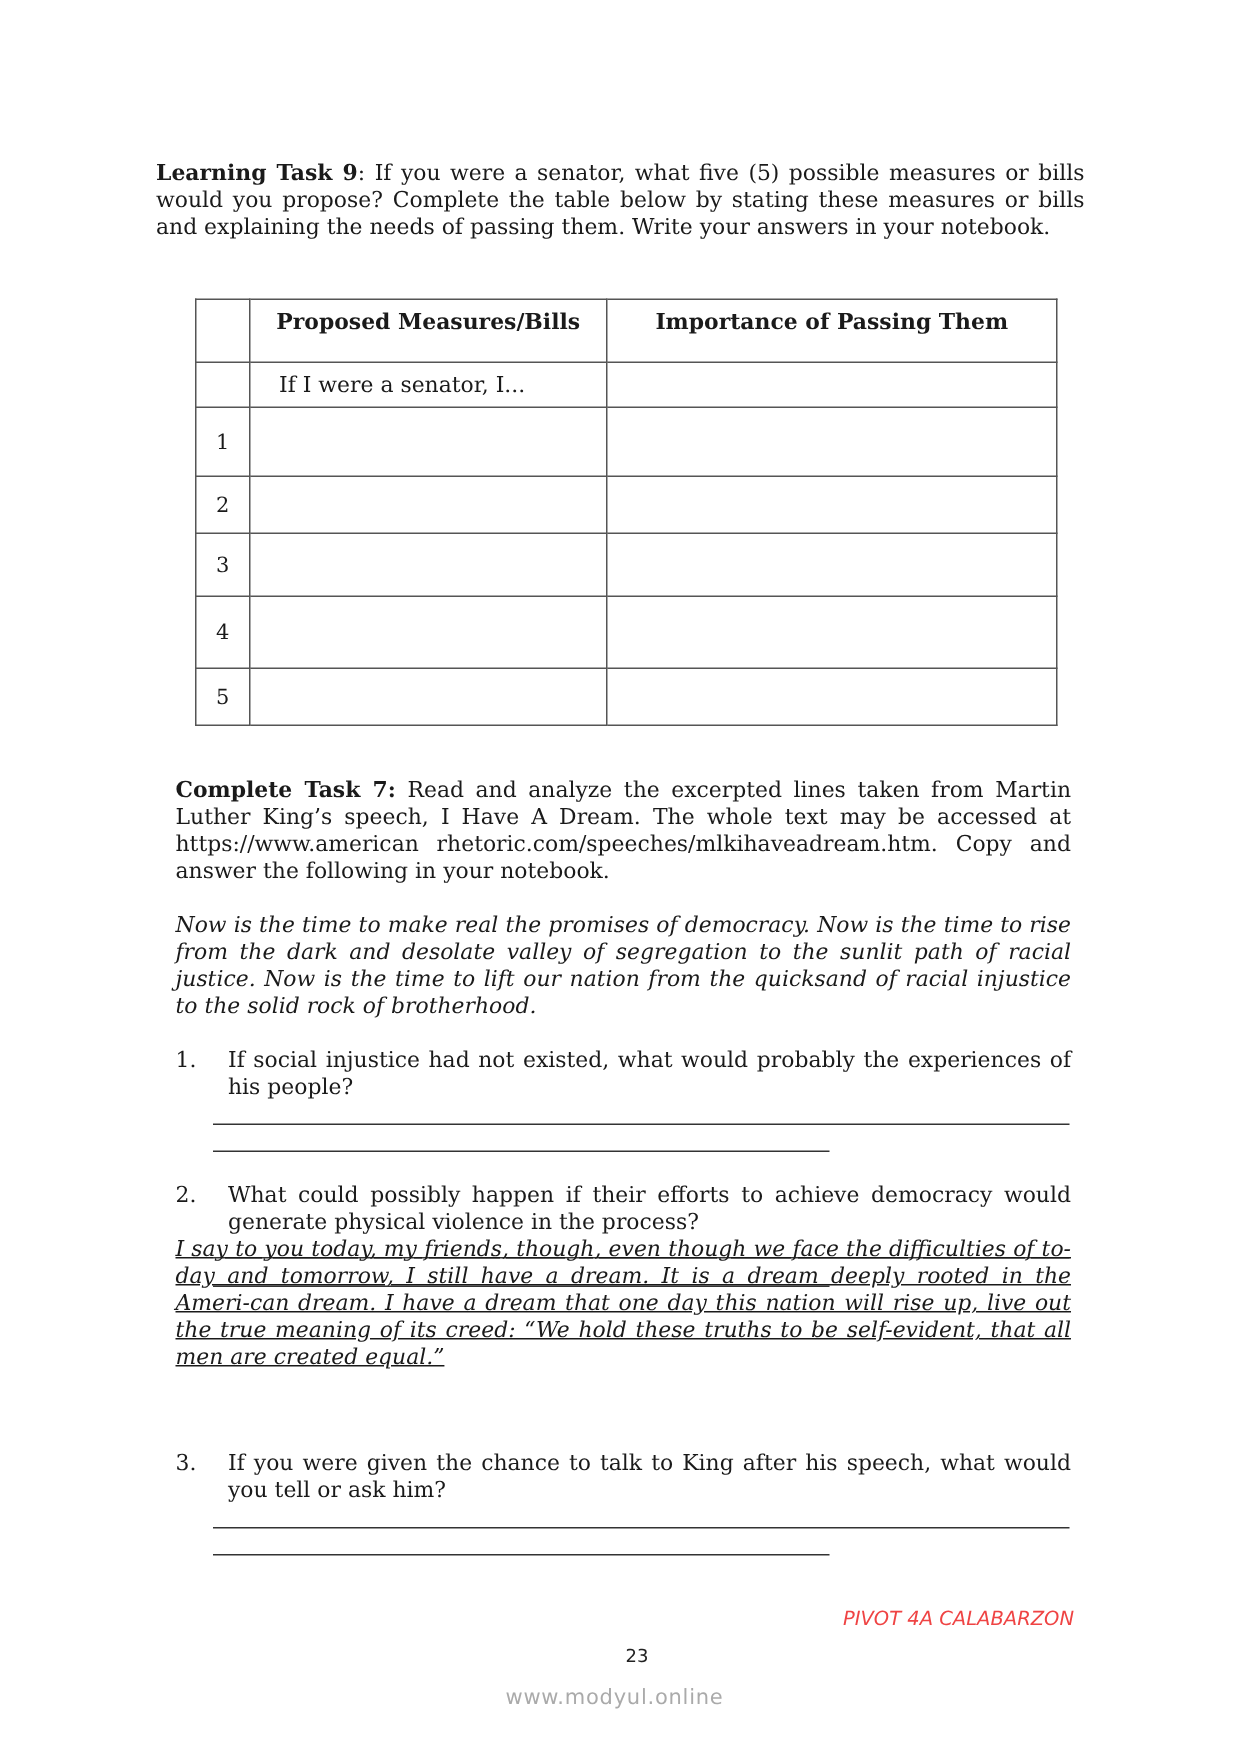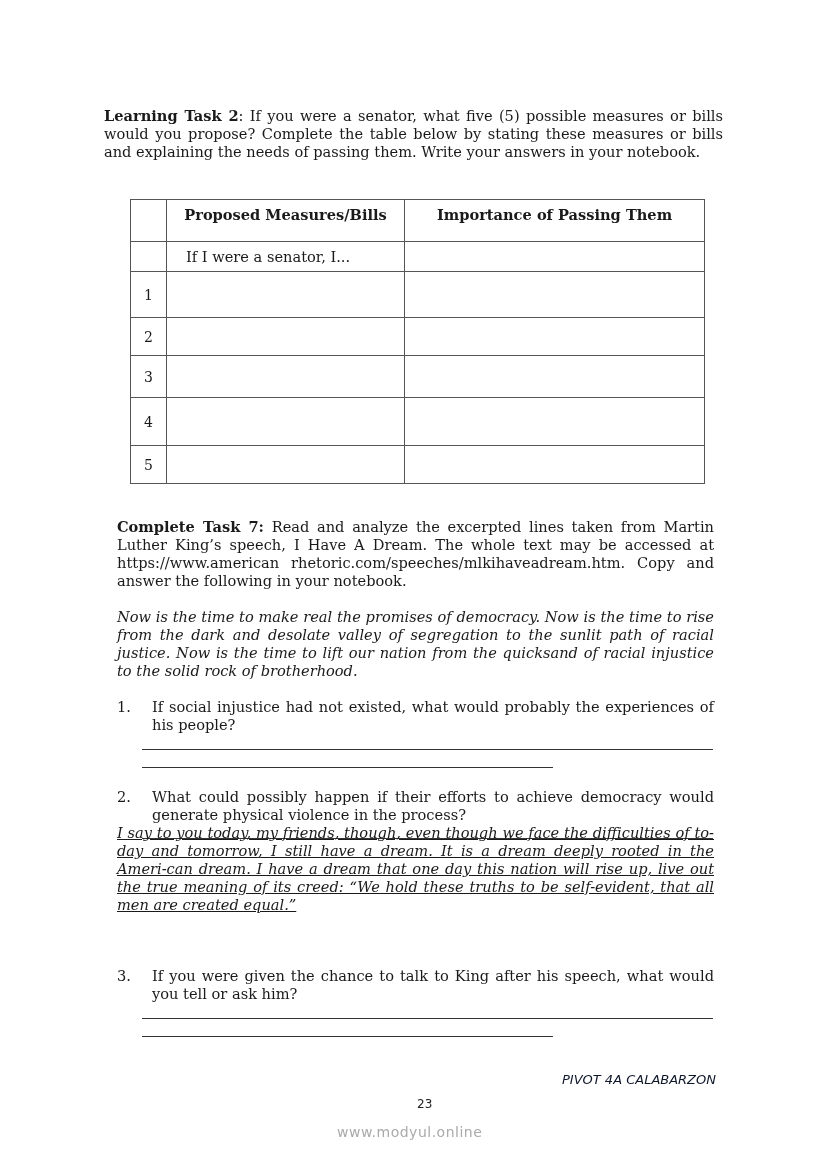"Learning Task 2" b { text: 2 -> 9 }
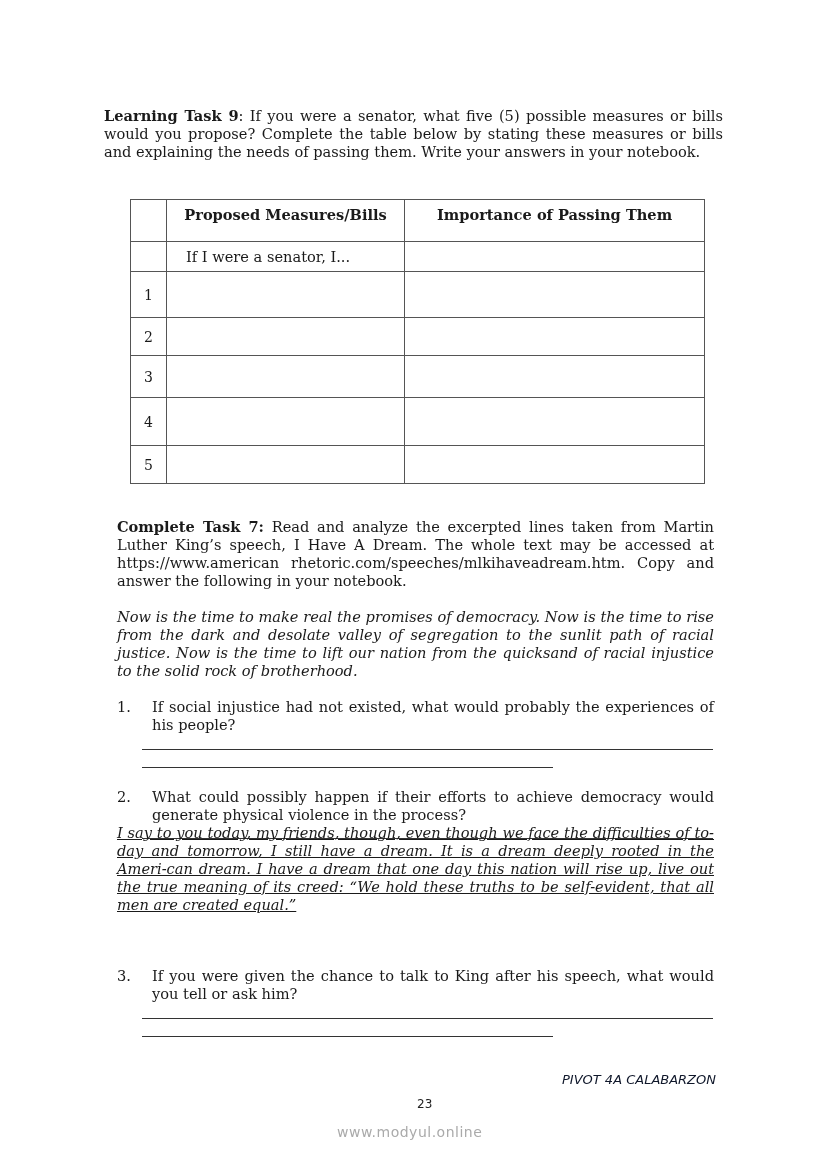"PIVOT 4A CALABARZON" #footer-brand { color: #0f172a -> #ef4444 }
